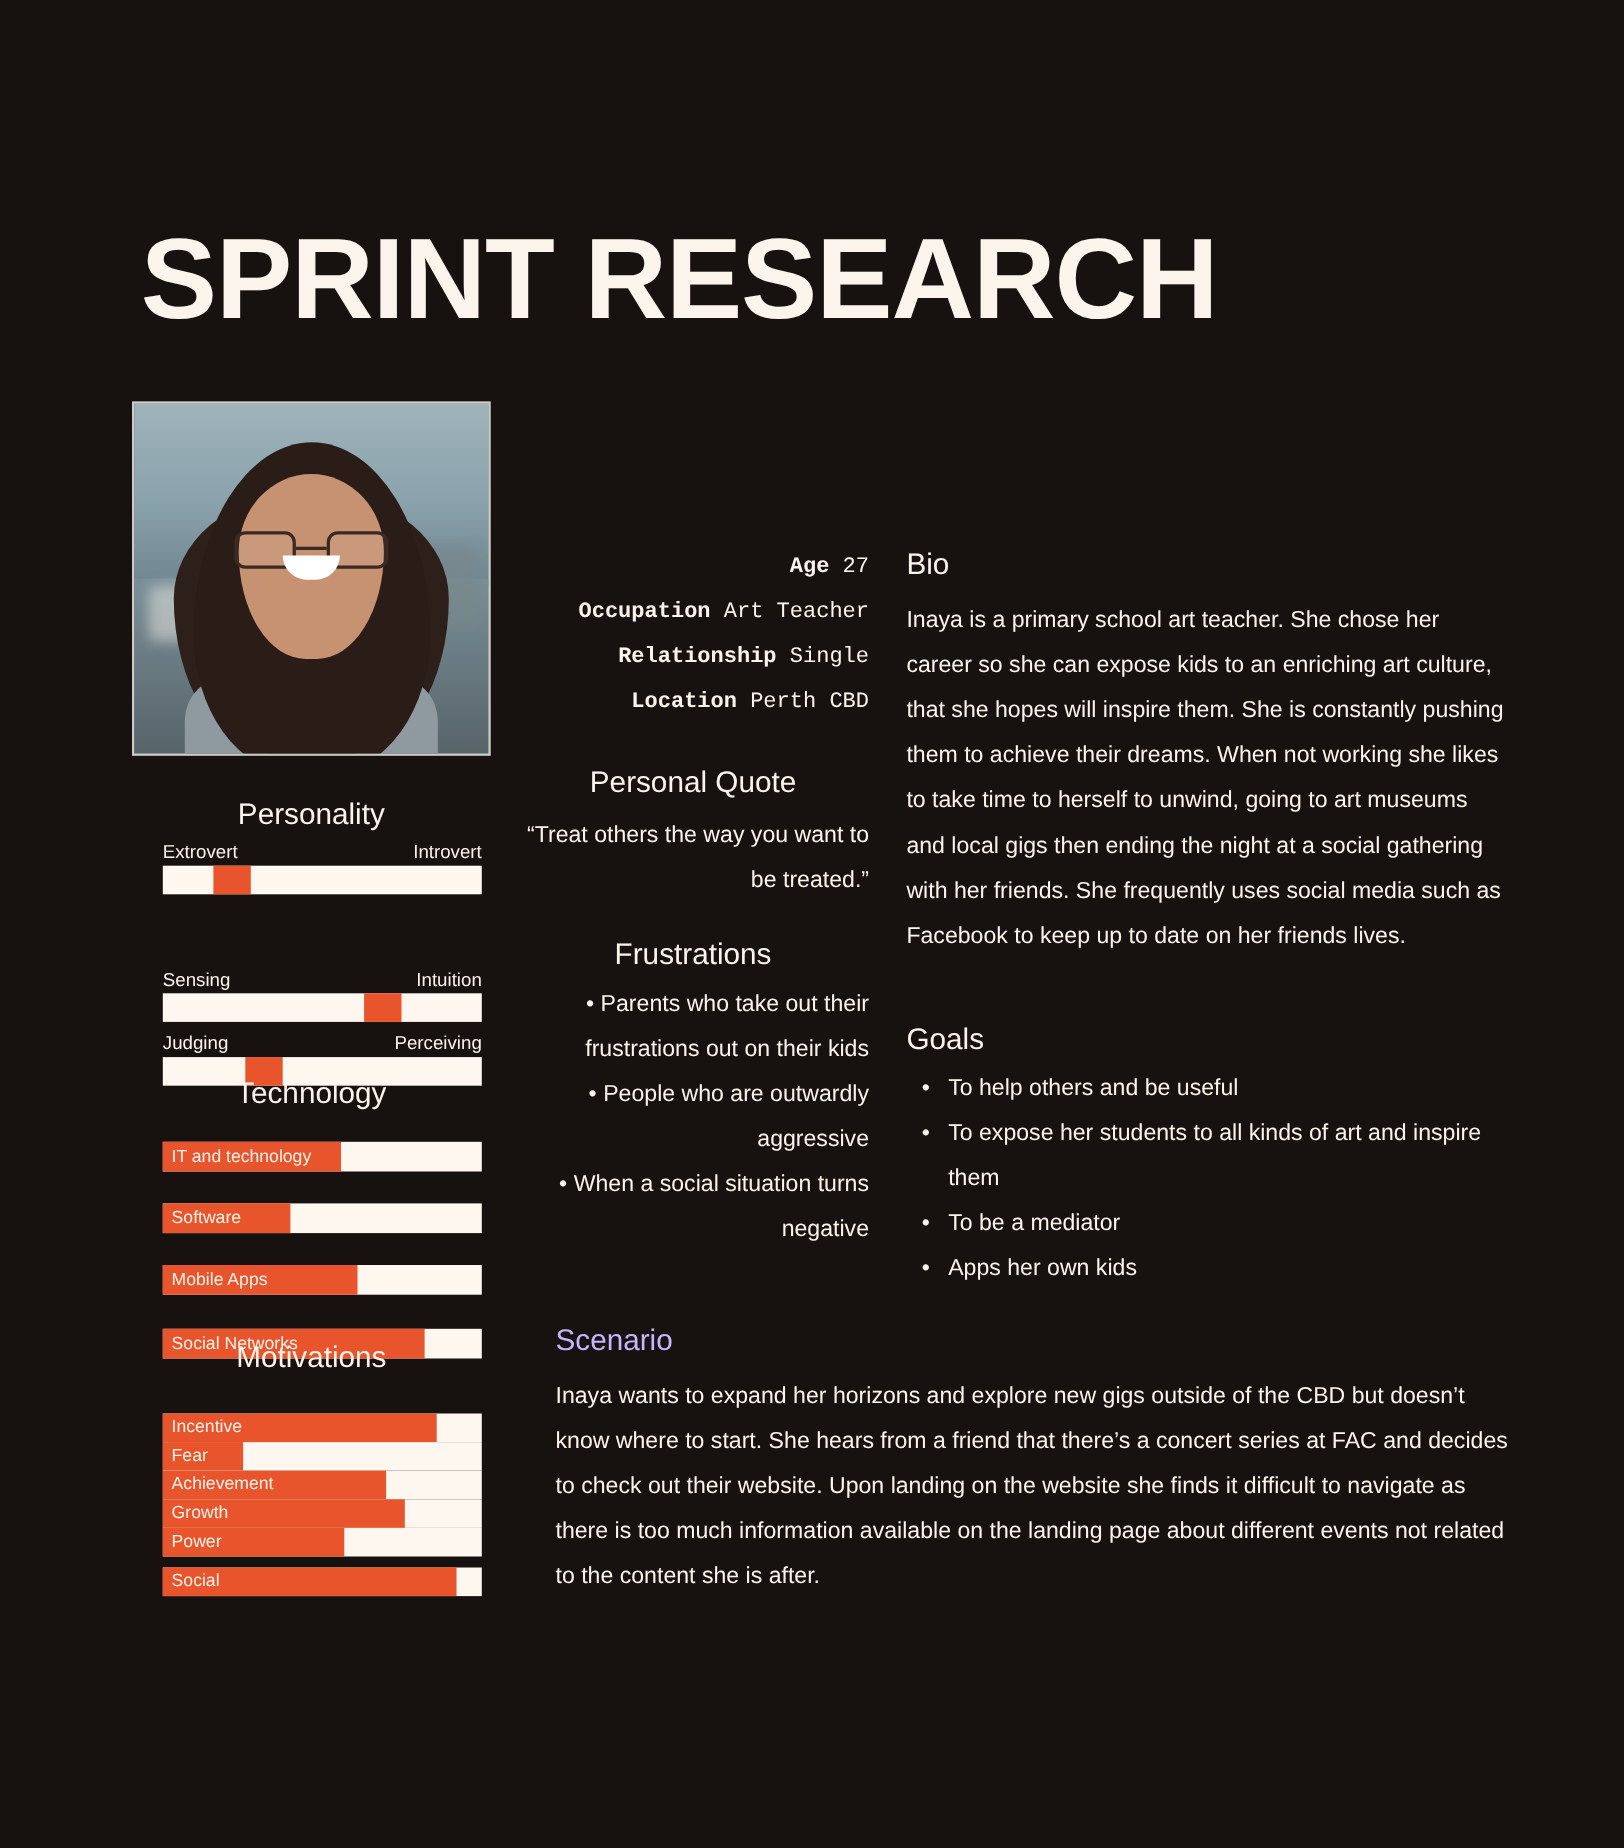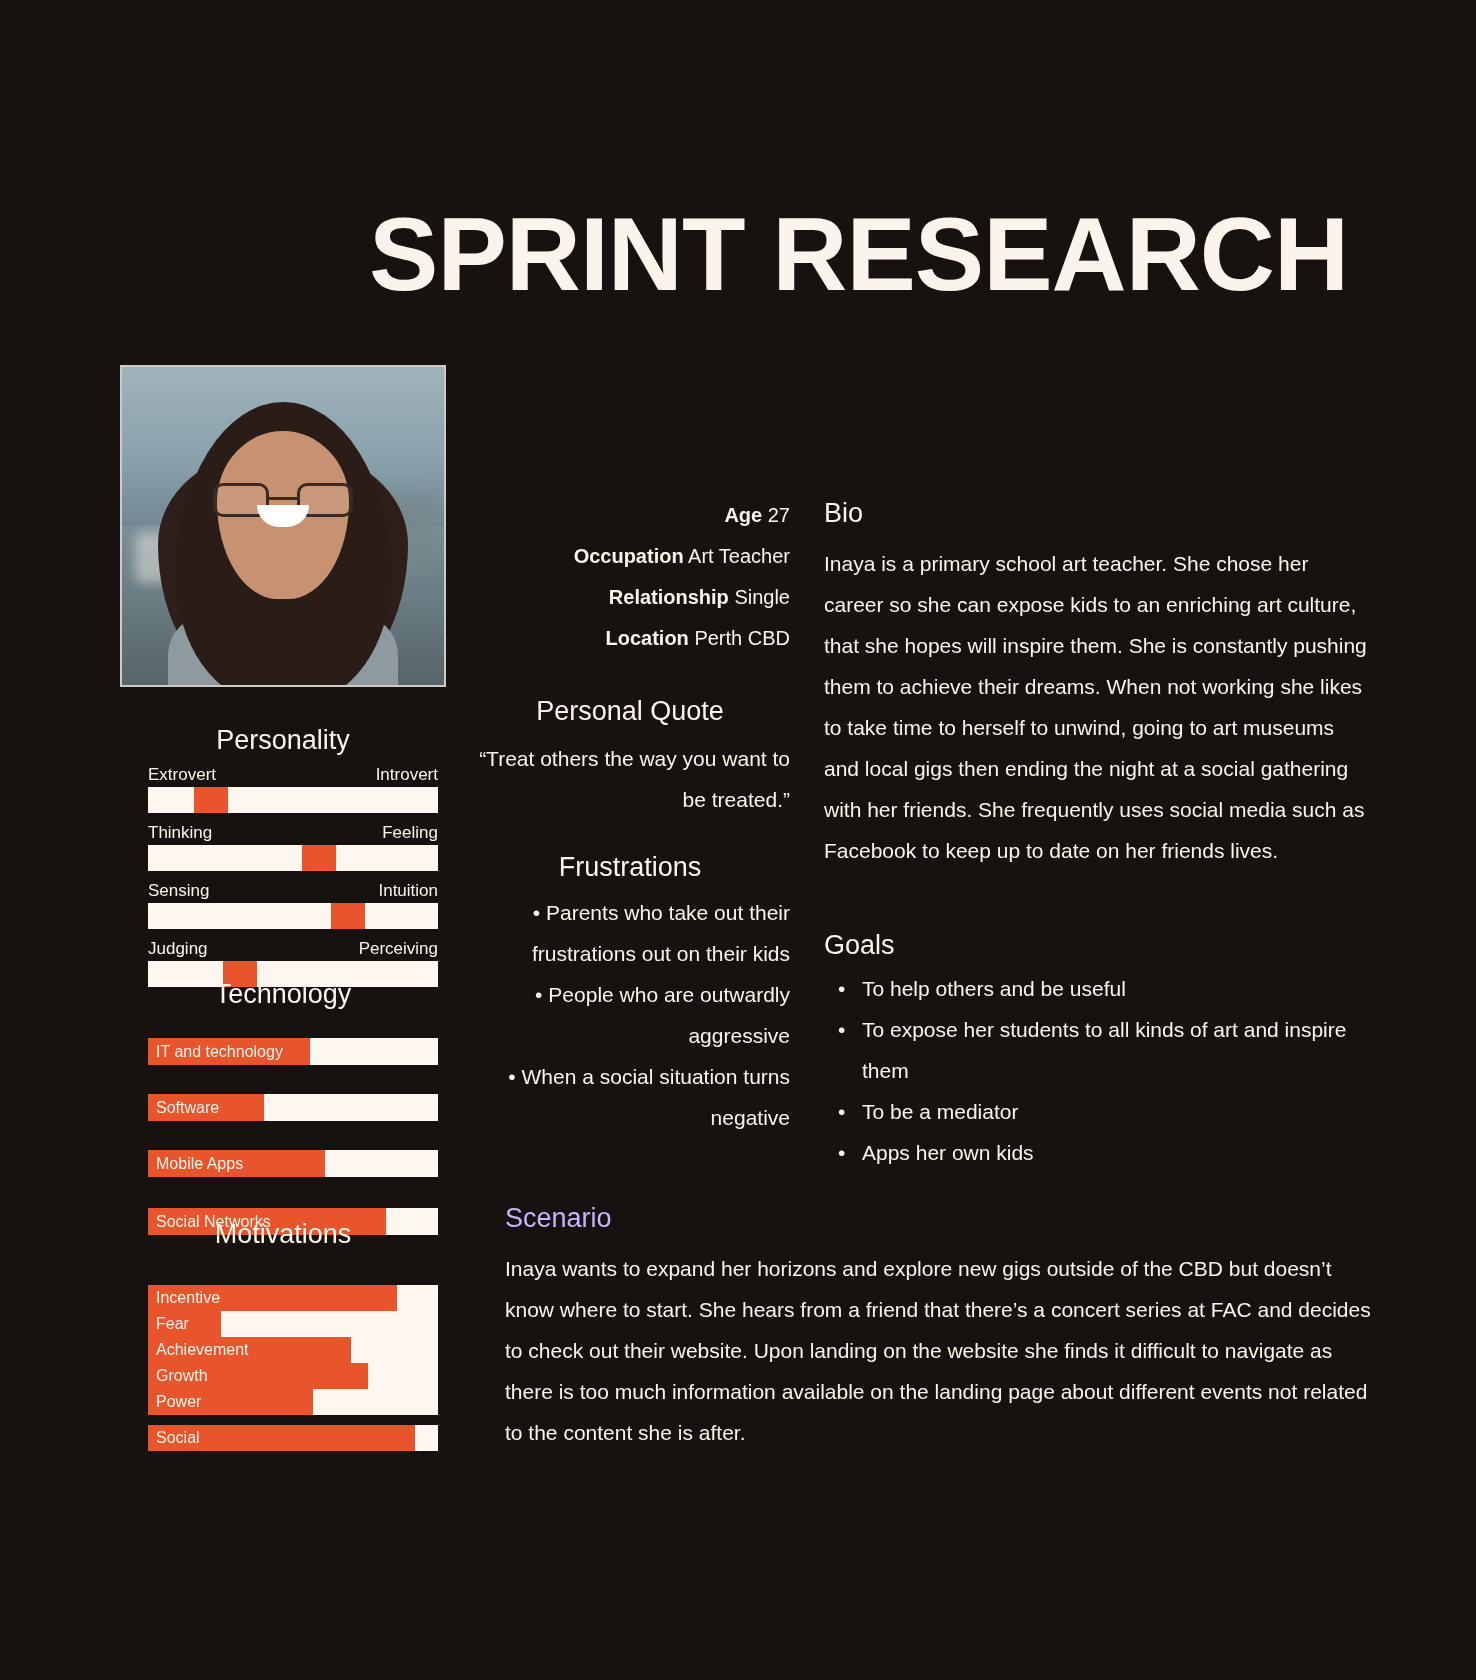"SPRINT RESEARCH" .title { text-align: right -> left }
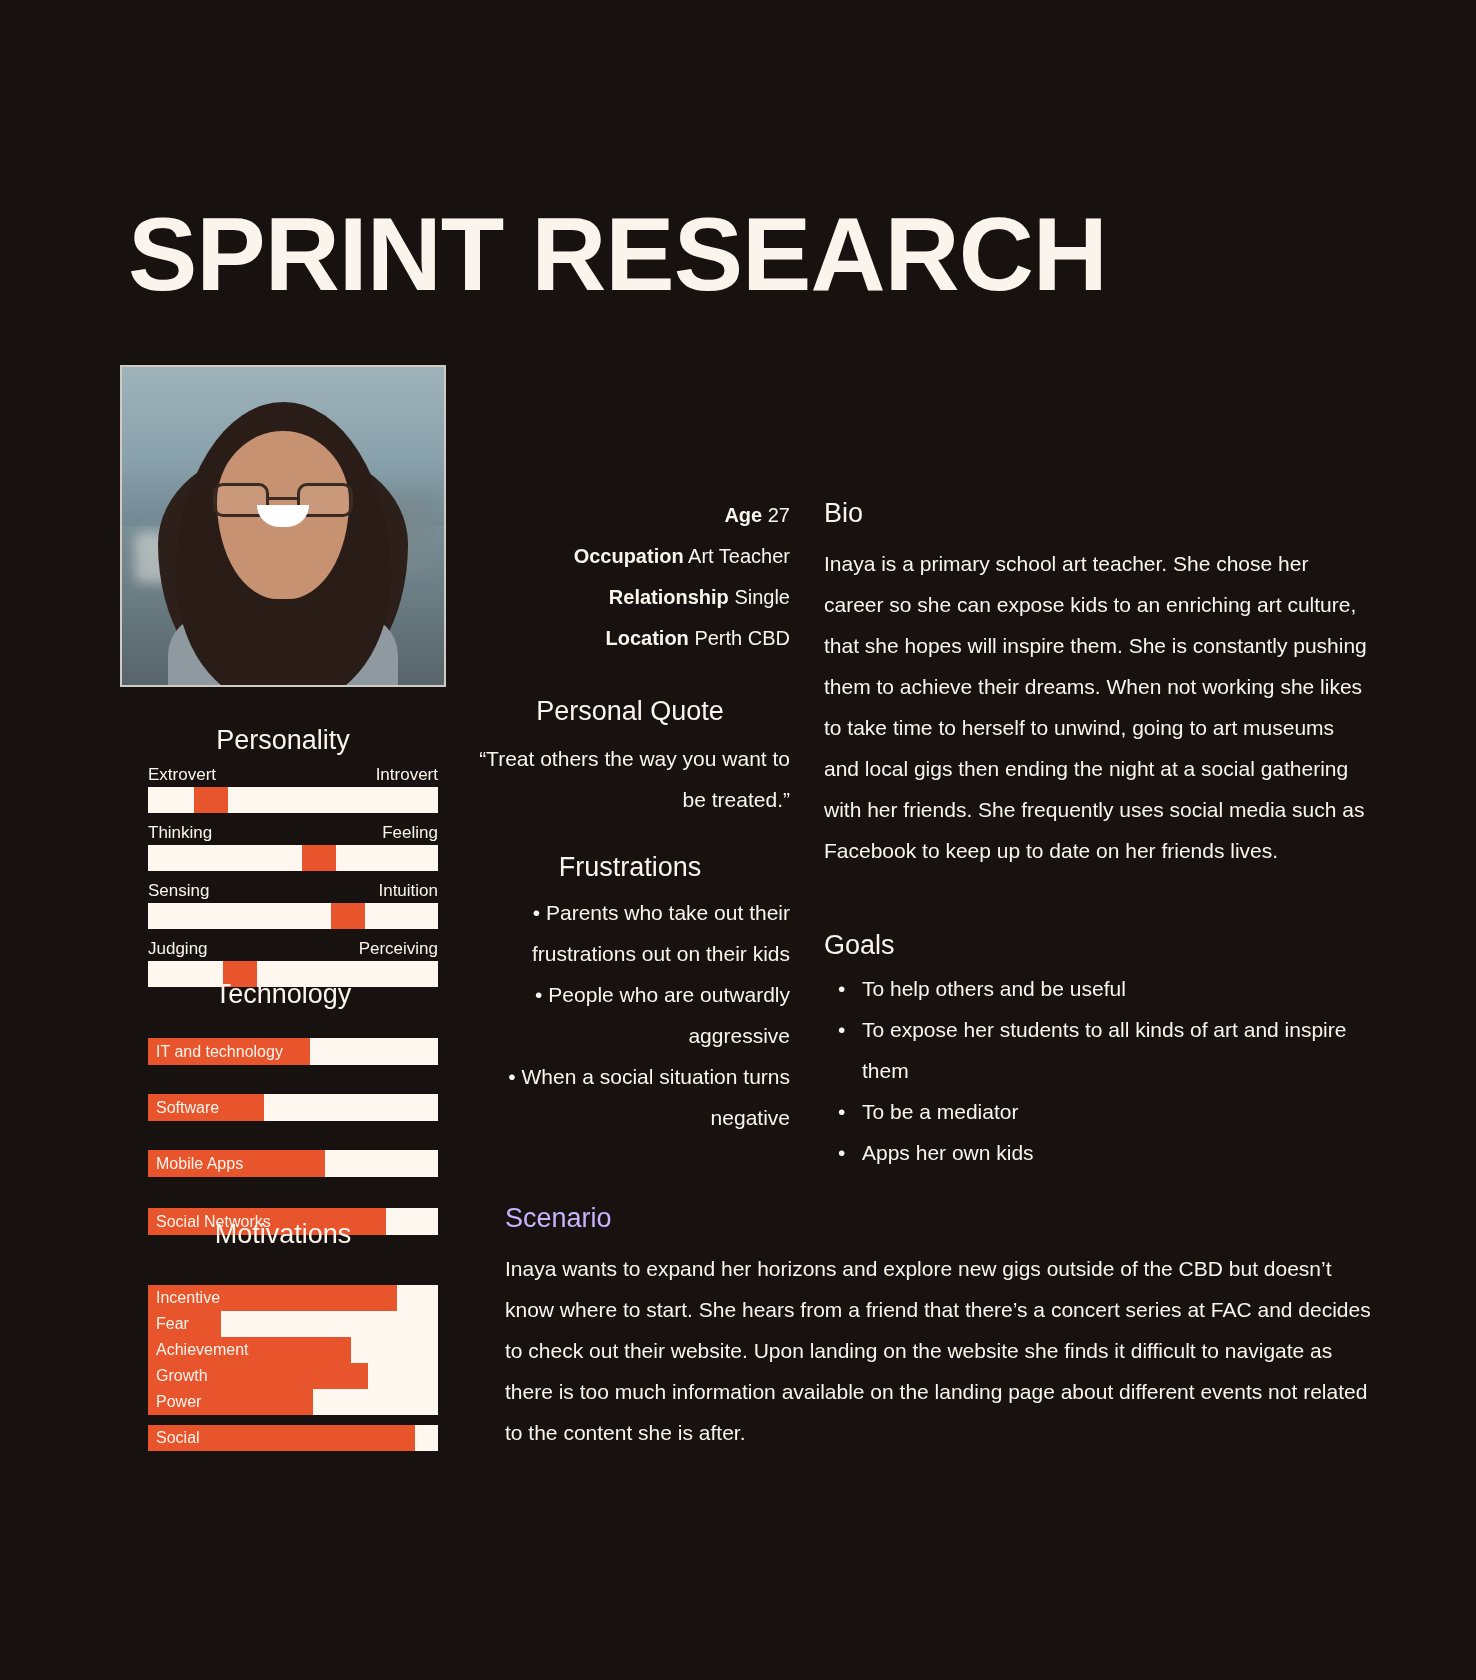"Age 27" .facts { font-family: none -> Liberation Mono, monospace }
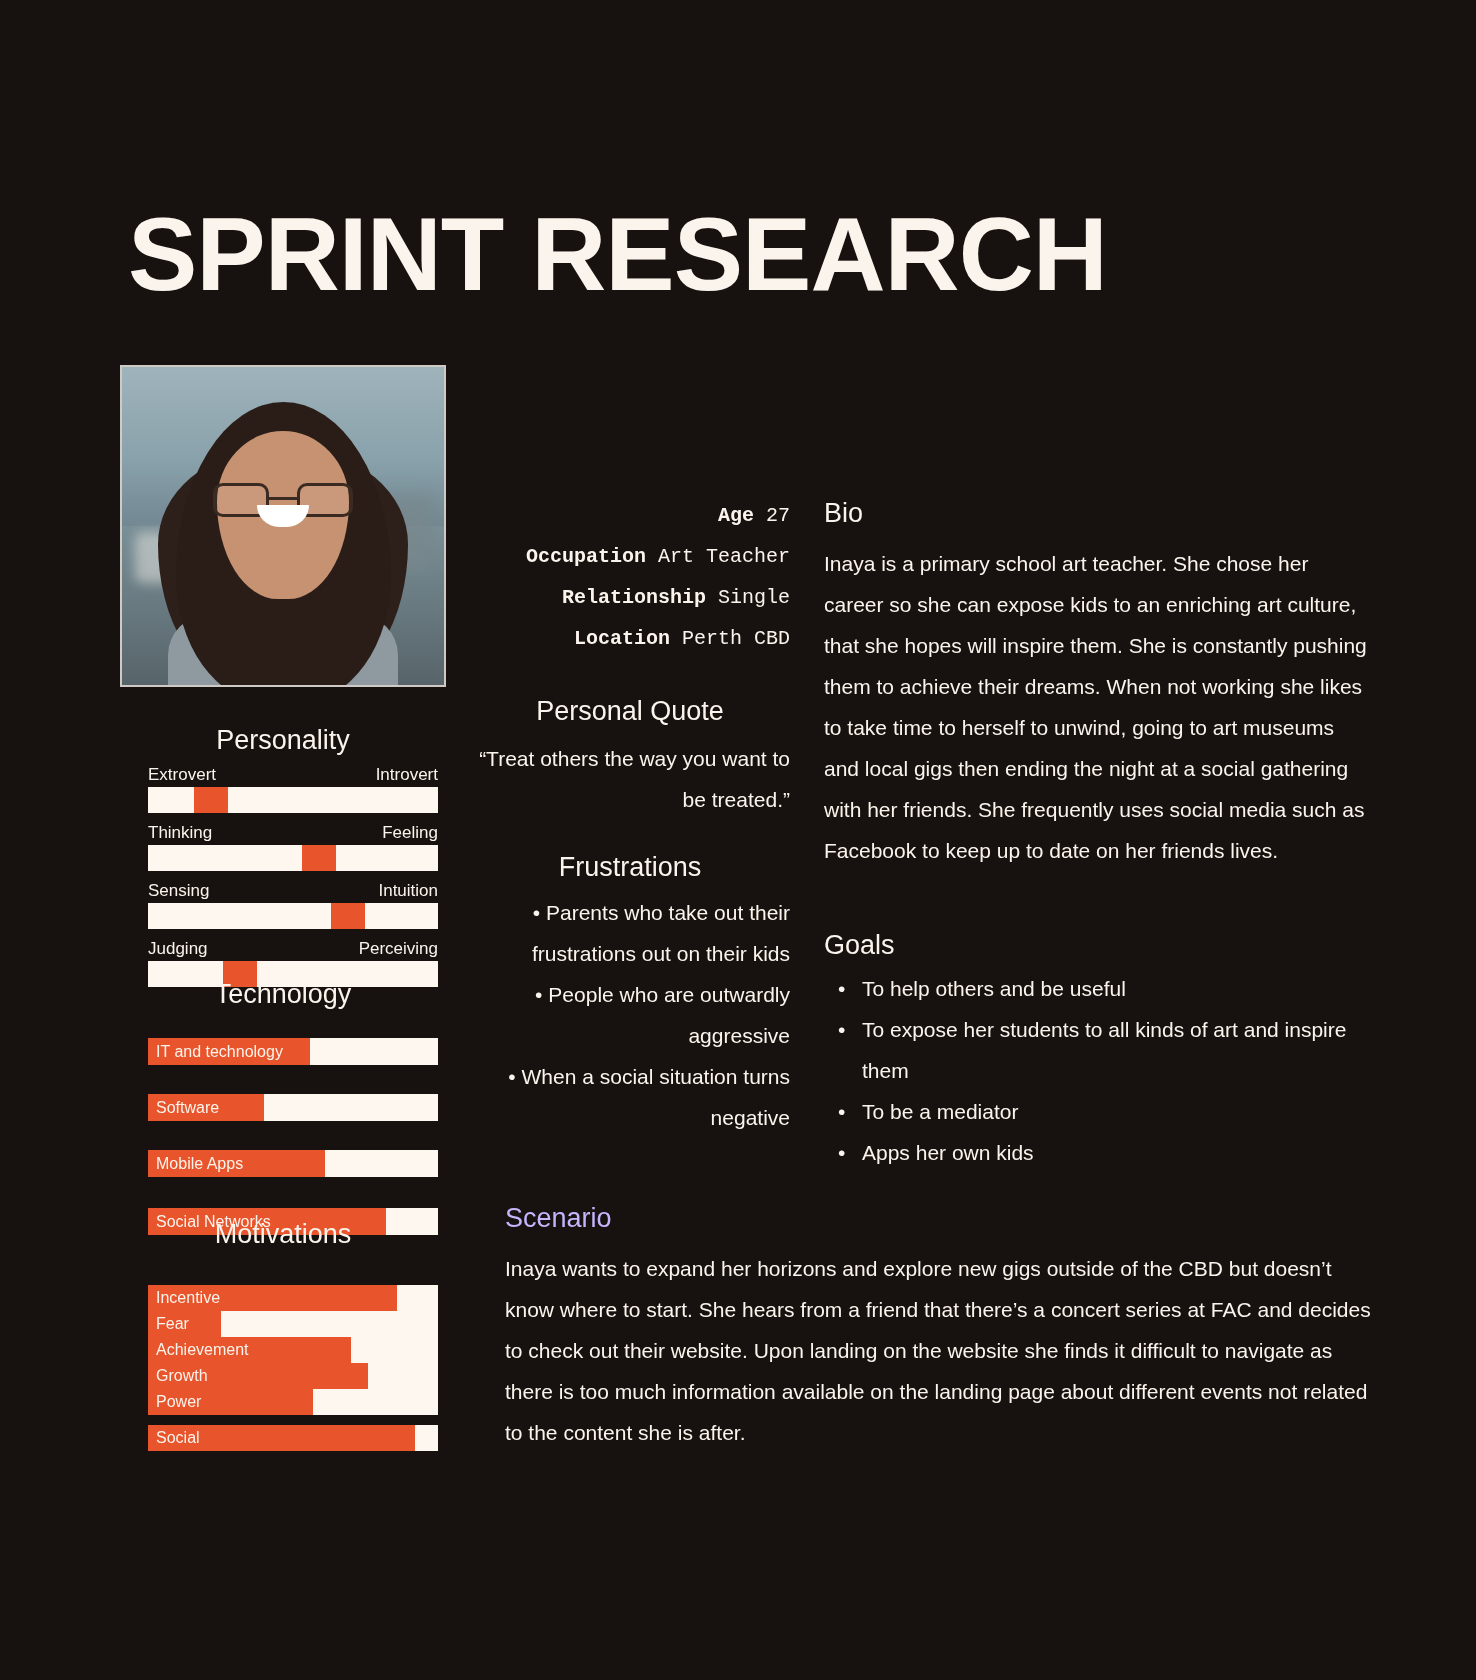"Thinking" div.pers-block { html: <div> <div> <span>Thinking</span> <span>Feeling</span> </div> <div> <div></div> </div> </div> -> none }
